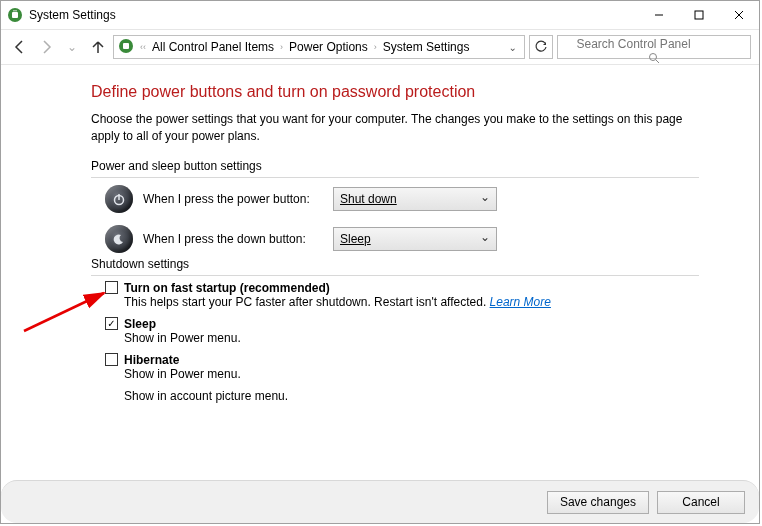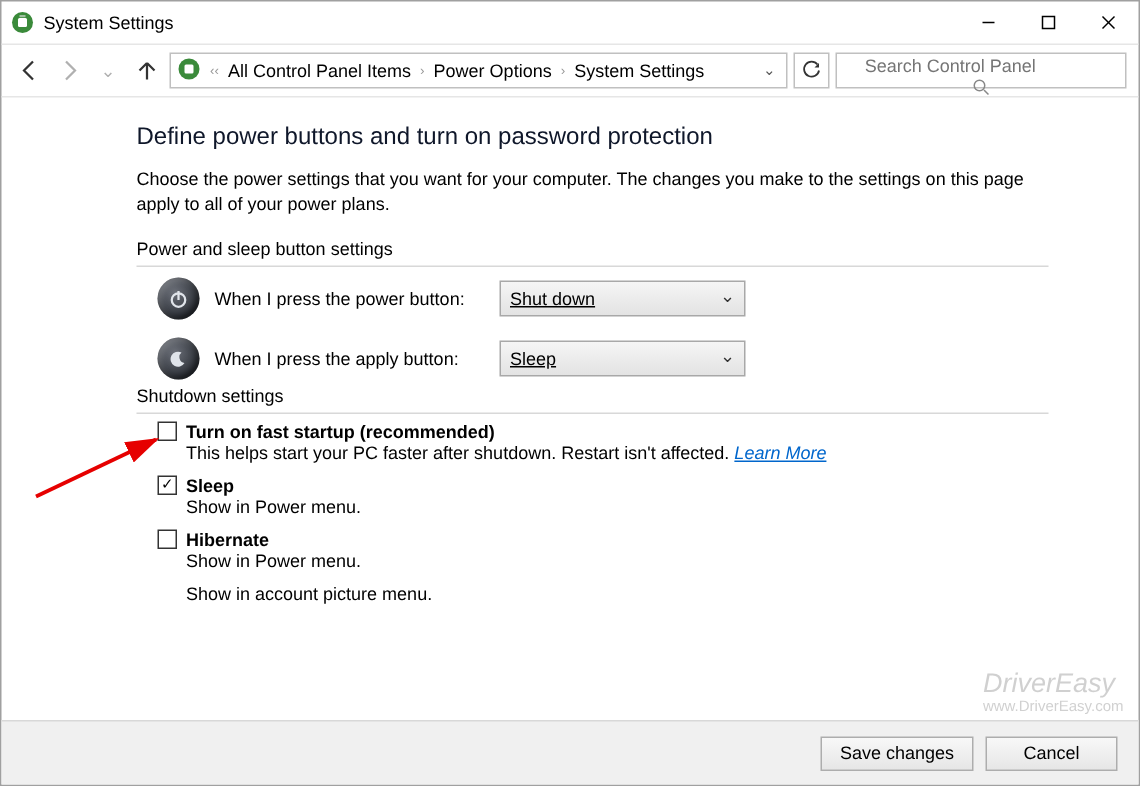"Define power buttons and turn" h1 { color: #0f172a -> #b91c1c }
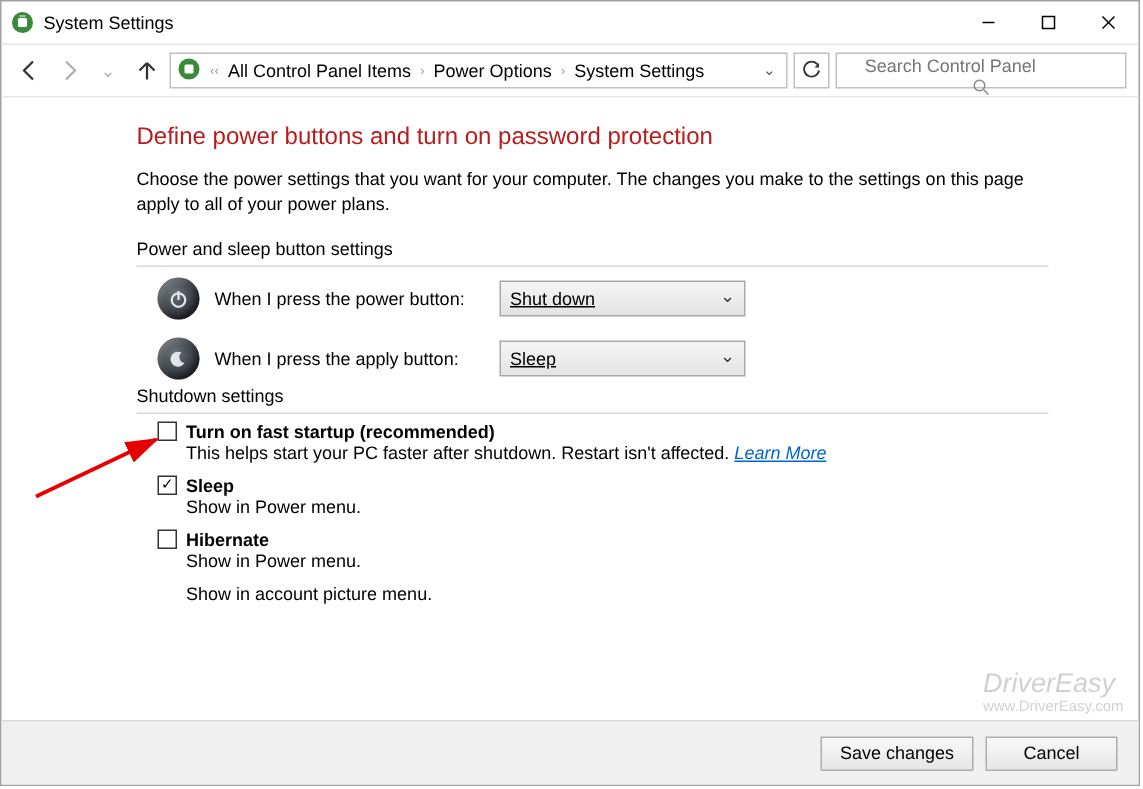"When I press the apply" label { text: apply -> down }
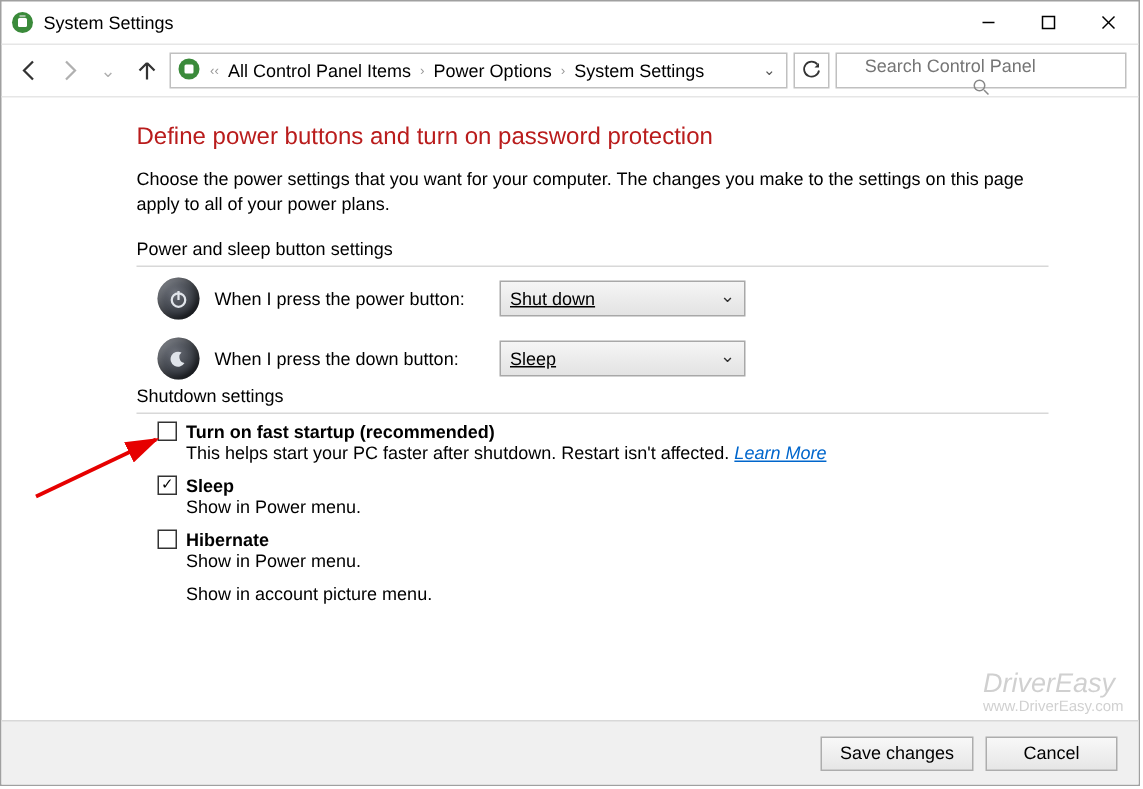"DriverEasy" div.watermark { html: <div> <span>DriverEasy</span> <span>www.DriverEasy.com</span> </div> -> none }
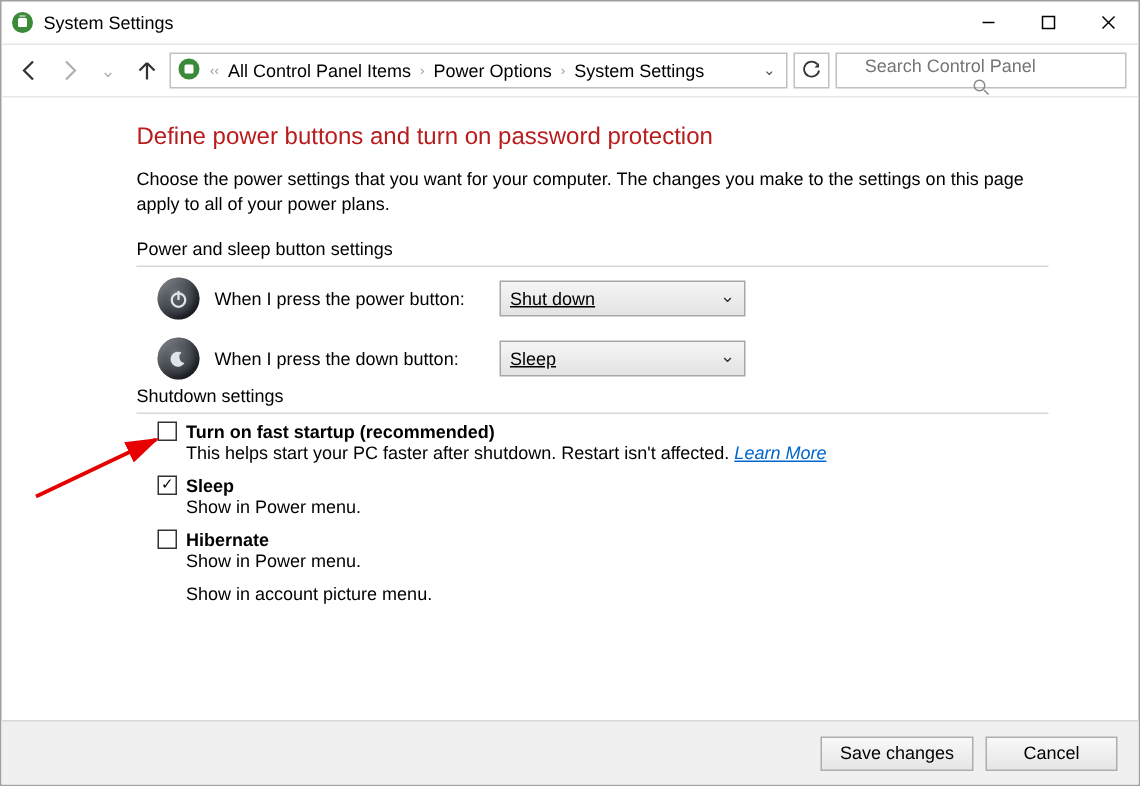"Save changes" .footer { border-radius: none -> 16px }
